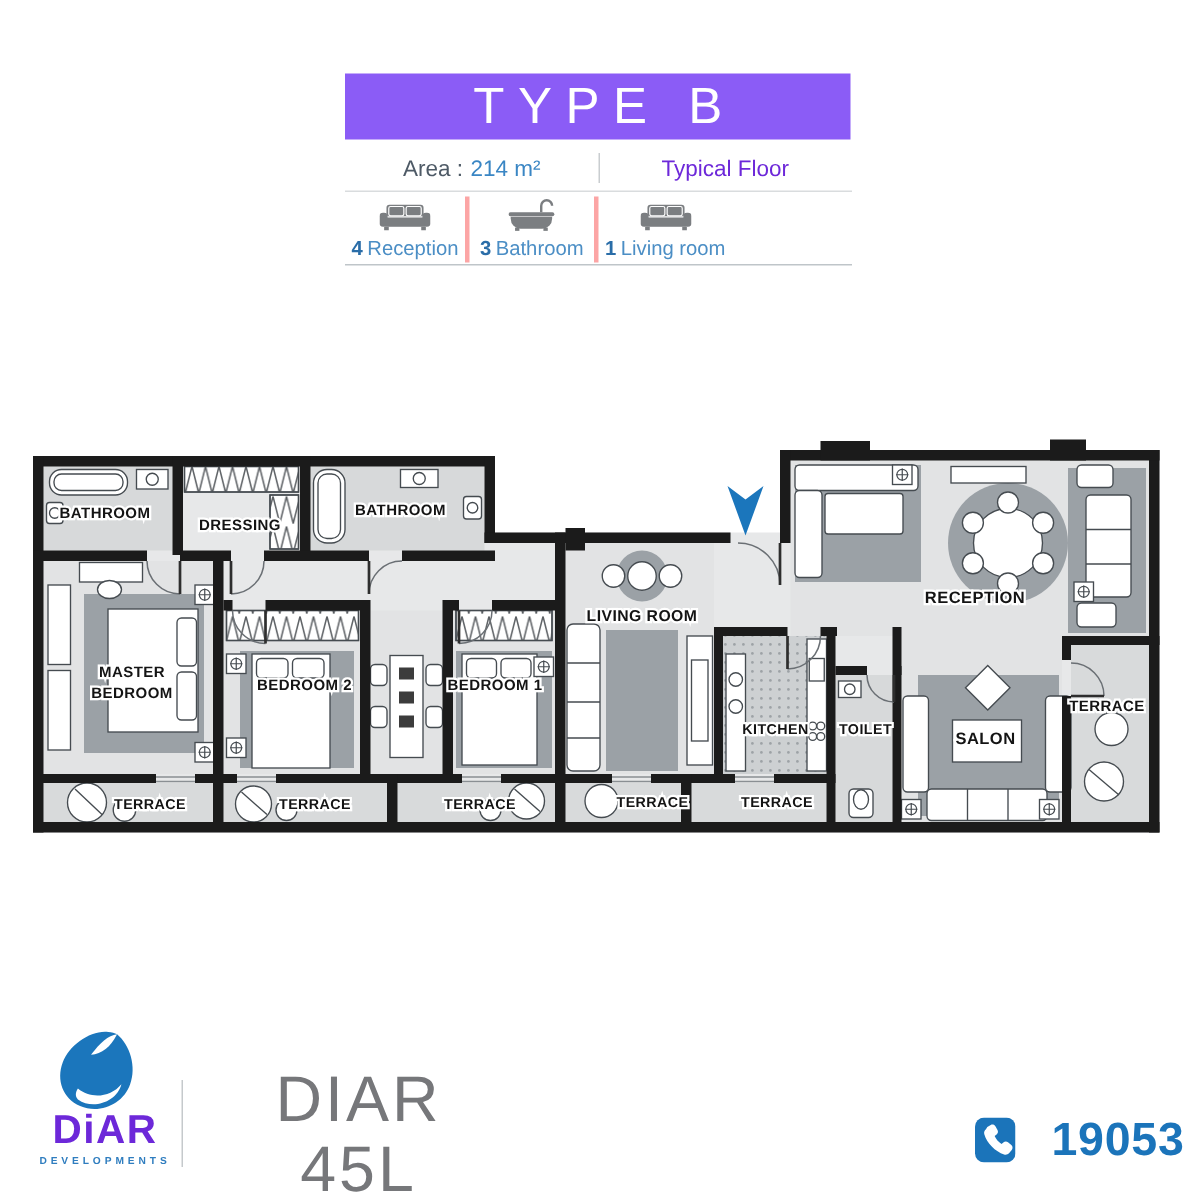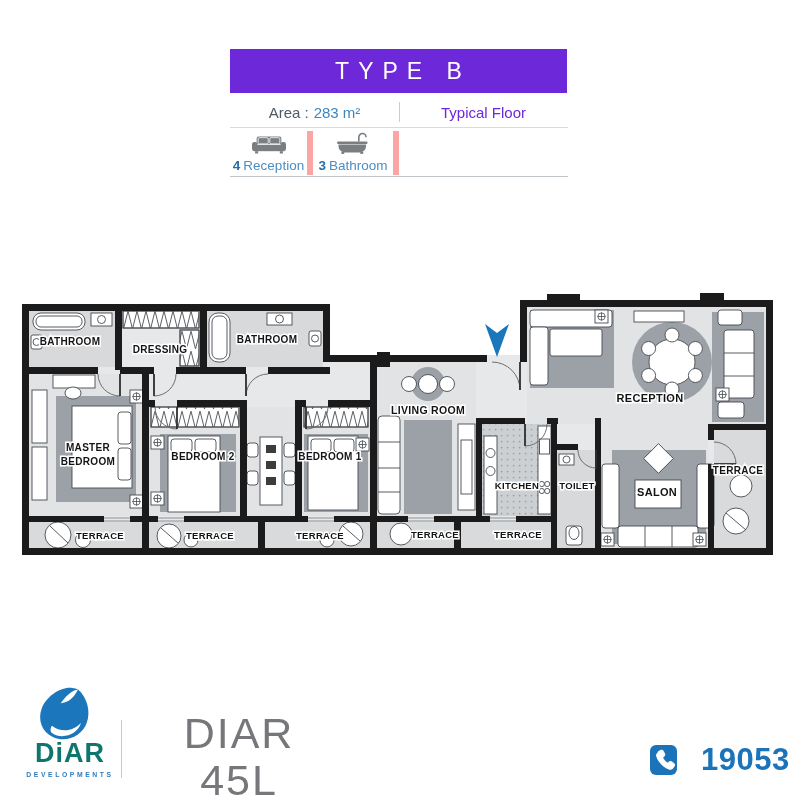"TYPE B" .type-box { background: #6d28d9 -> #8b5cf6; font-size: 23px -> 34px }
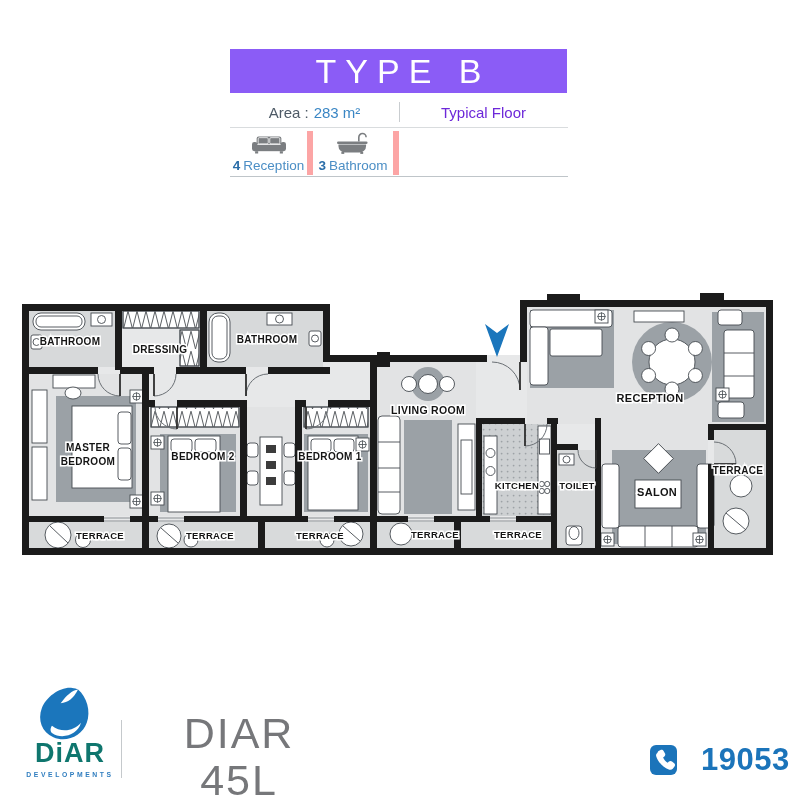"283 m²" span.area-val { text: 283 -> 214 }
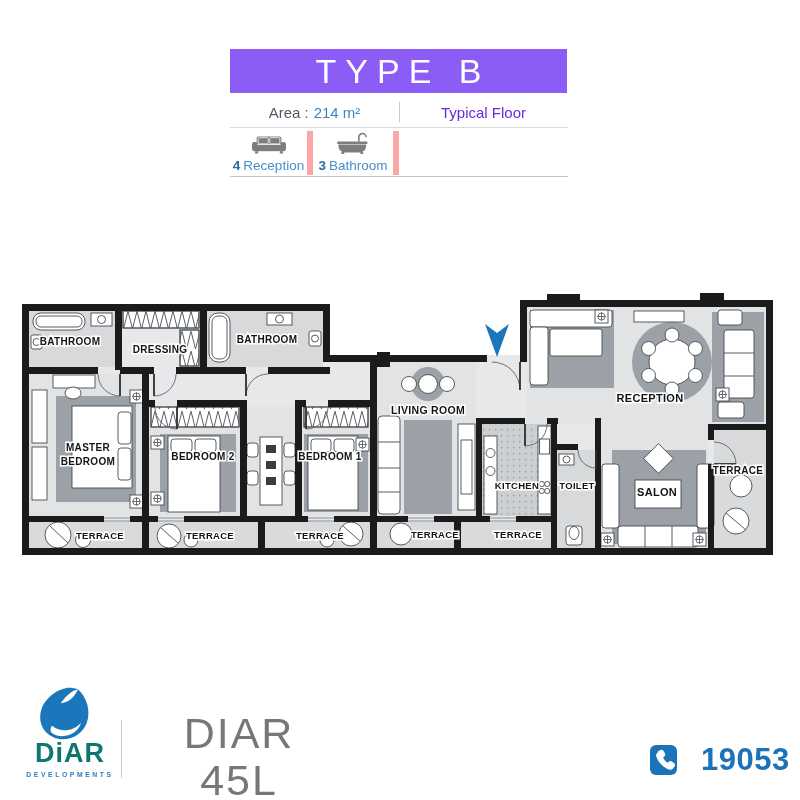"4 Reception" .leg-item.b { border-right: 6px solid #fca5a5 -> 3px solid #fca5a5 }
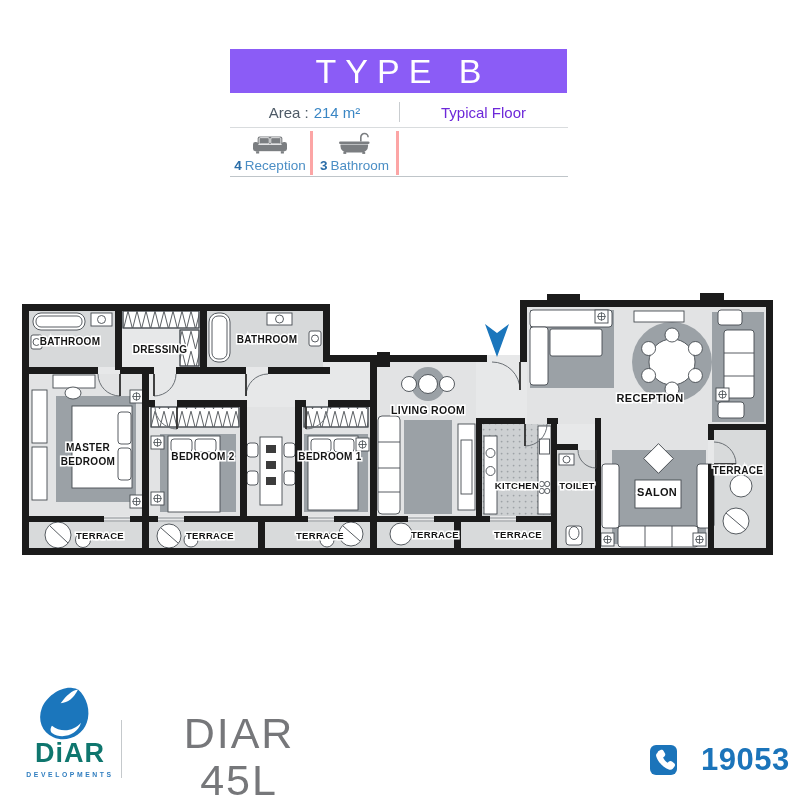"1 Living room" div.leg-item { html: none -> <div> <span> <svg> <rect></rect> <rect></rect> <rect></rect> <rect></rect> <rect></rect> <rect></rect> <rect></rect> <rect></rect> </svg> </span> <span><b>1</b><span>Living room</span></span> </div> }
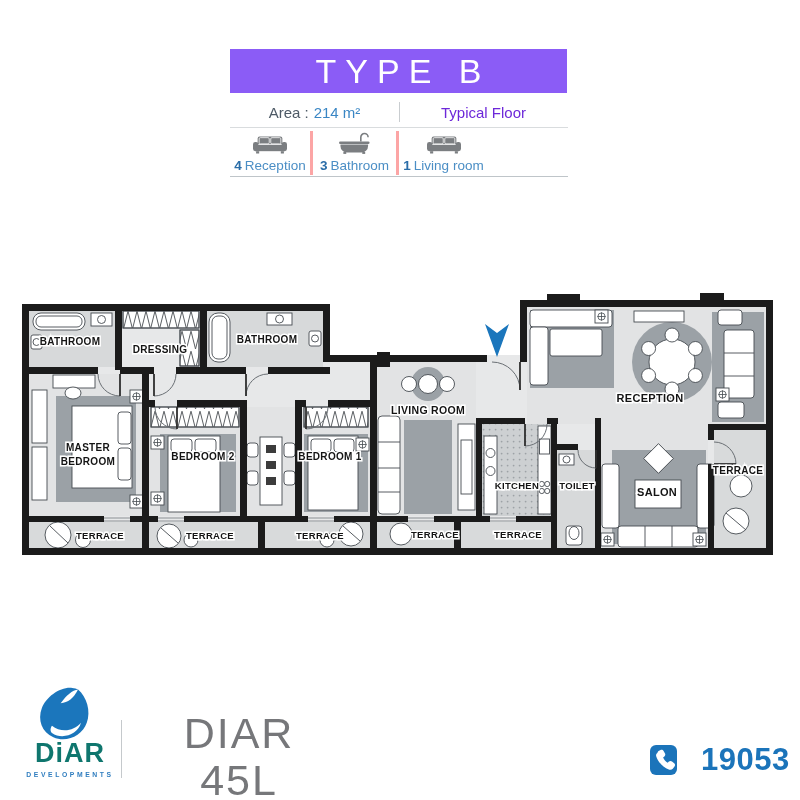"DiAR" .brand { color: #0f766e -> #6d28d9 }
